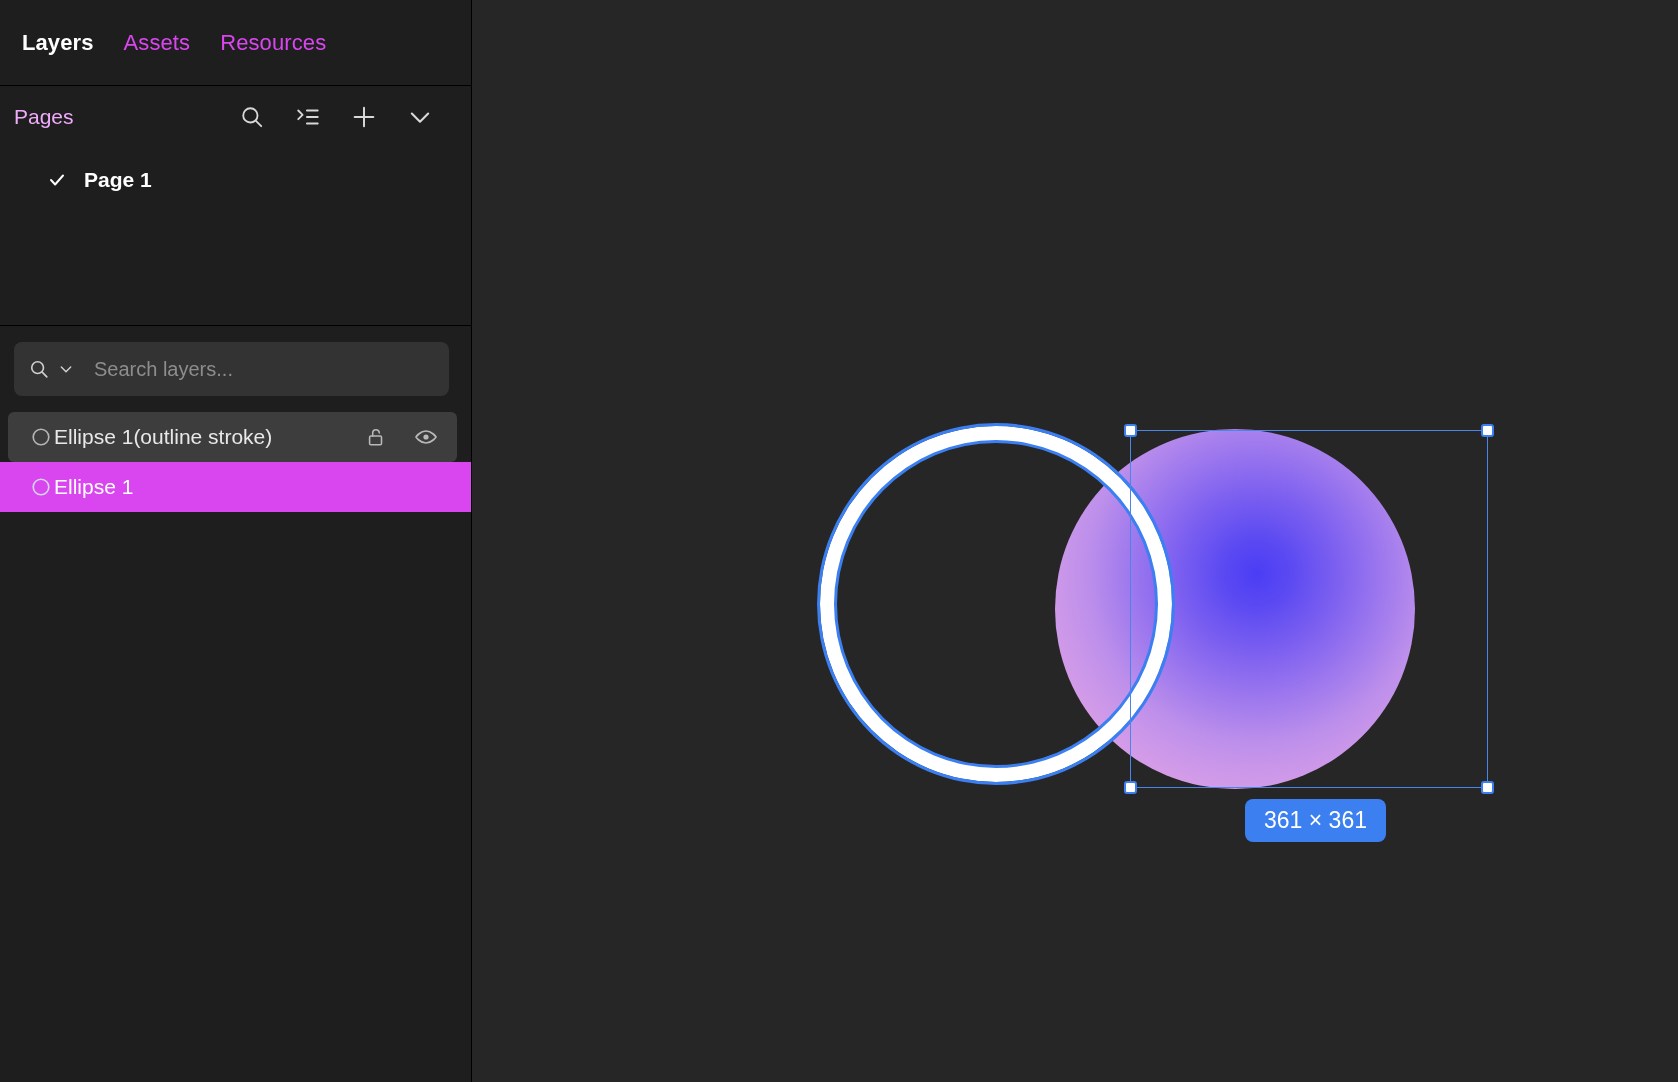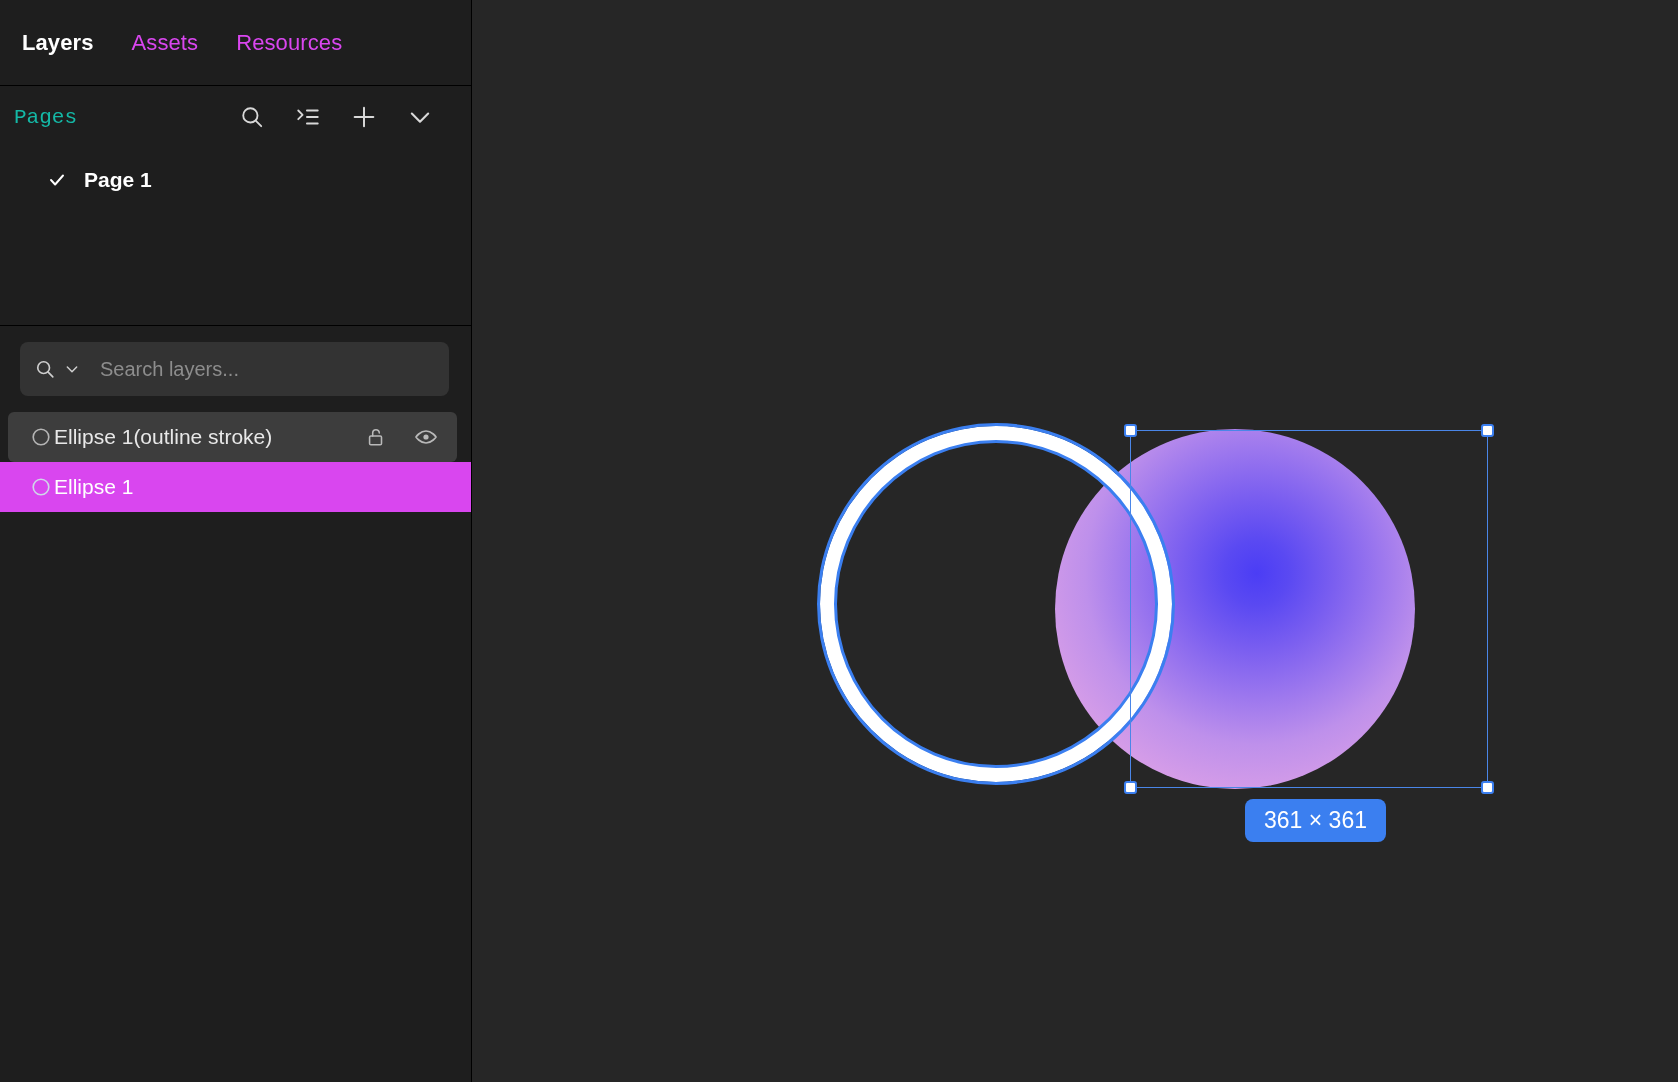"Layers" .tabs { gap: 8px -> none }
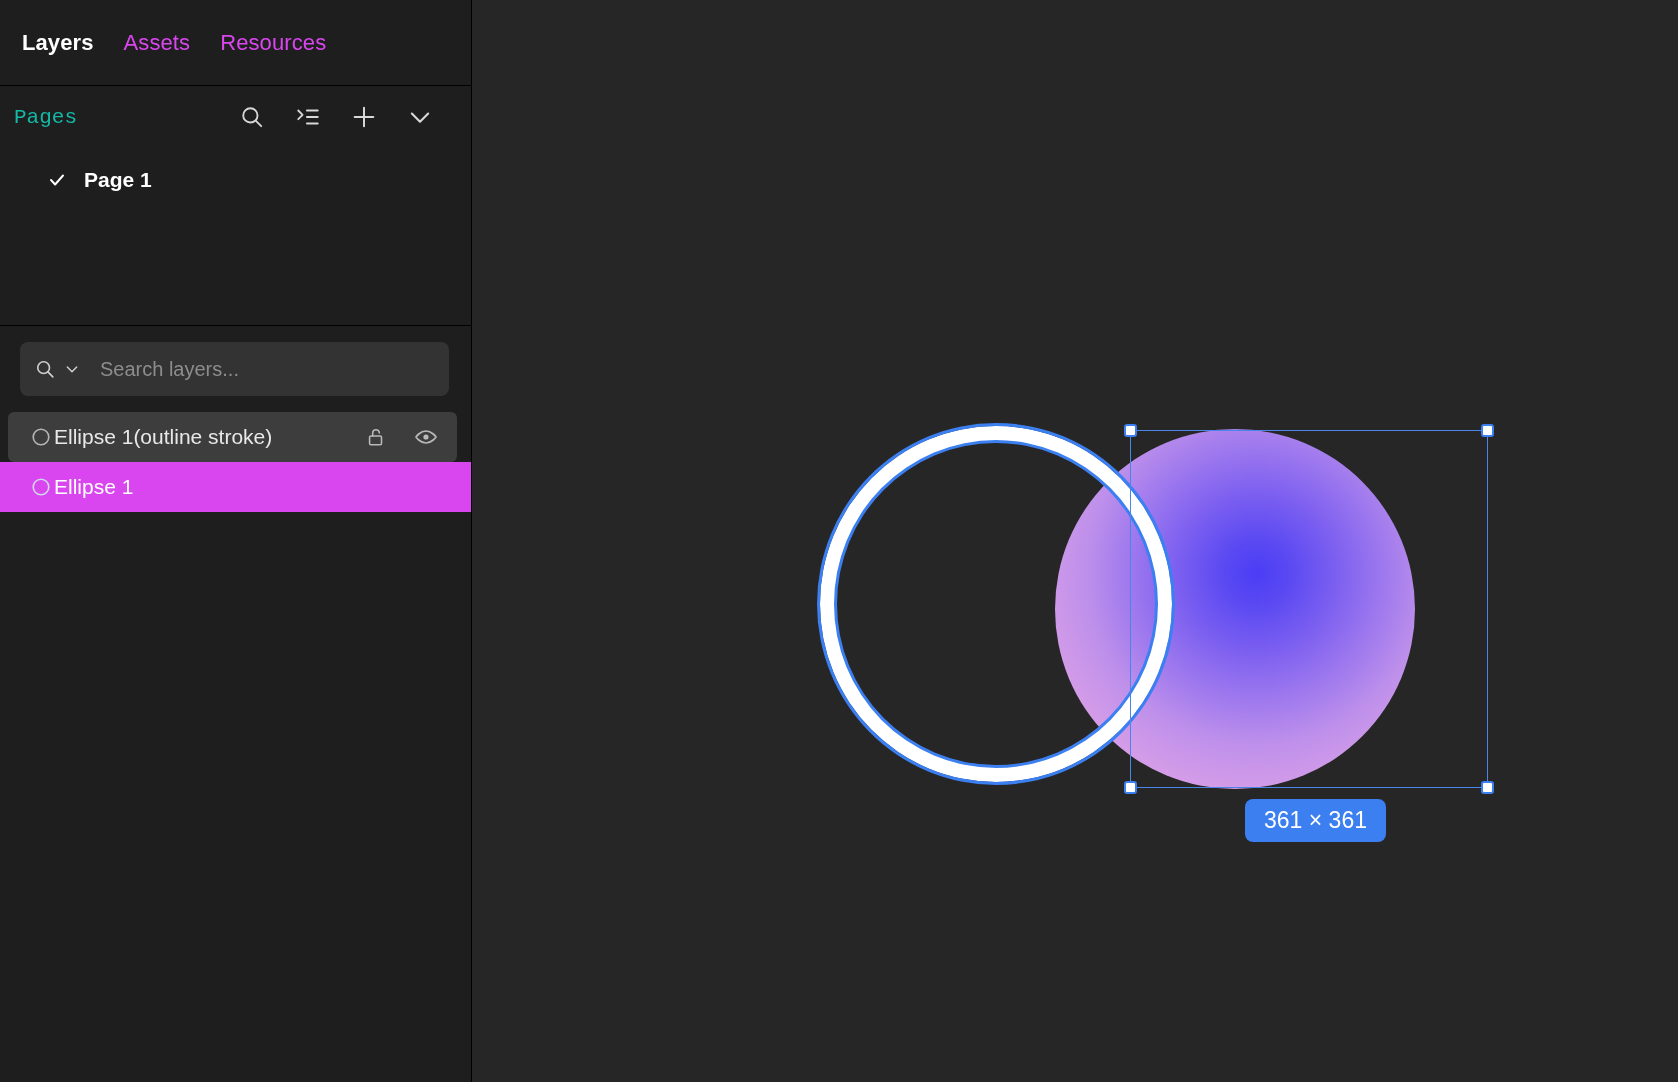"Pages" .pages-title { color: #14b8a6 -> #f0abfc; font-family: Liberation Mono, monospace -> none }
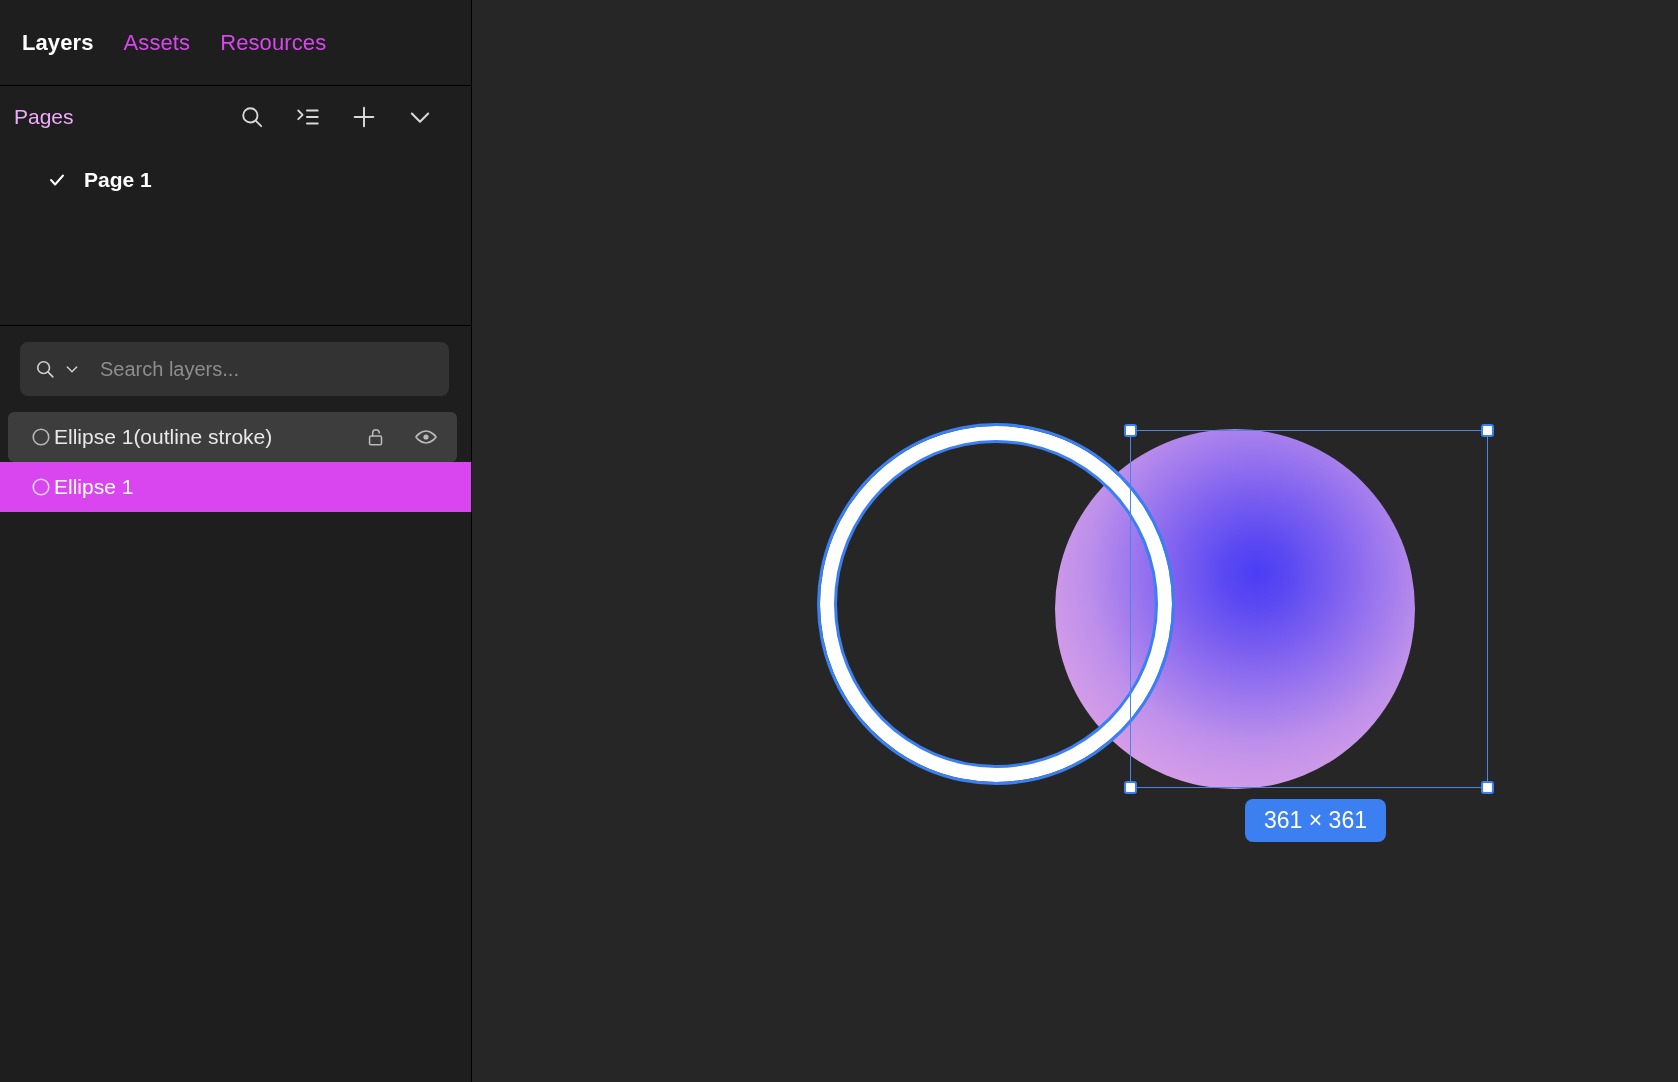"Search layers..." .search-wrap { padding: 16px 22px 10px 20px -> 16px 22px 10px 14px }
